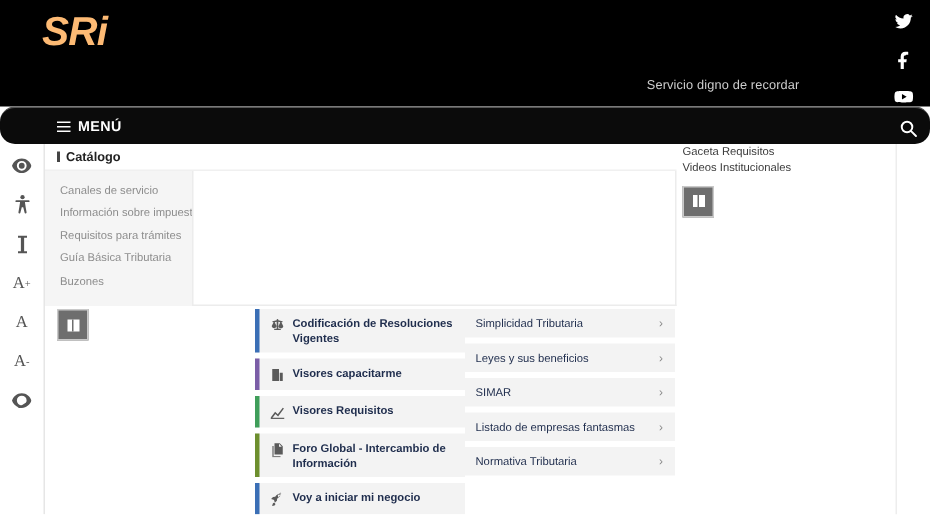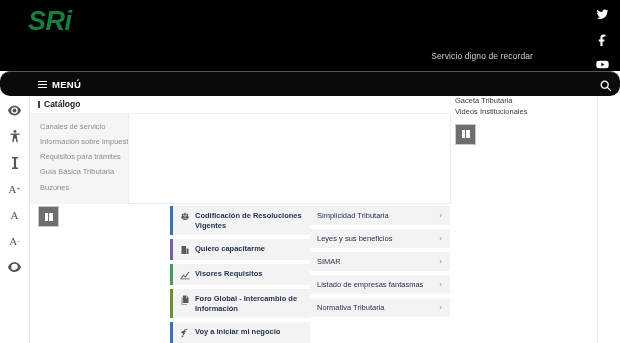"SRi" .logo { color: #15803d -> #fdba74 }
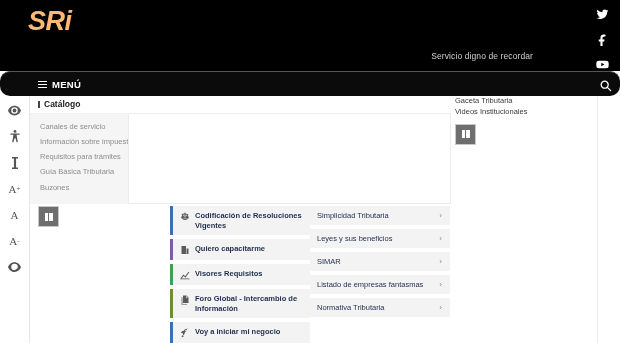"Gaceta Tributaria" div.rail-line { text: Tributaria -> Requisitos }
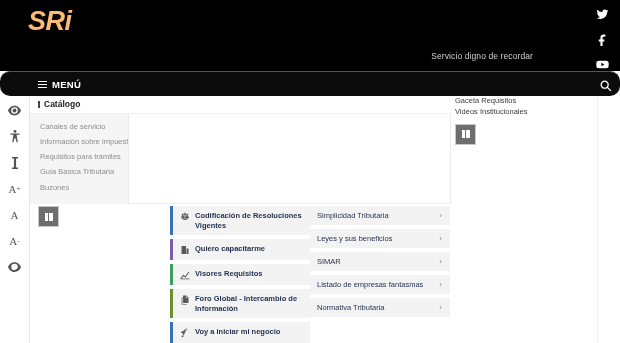"Quiero capacitarme" span.li-label { text: Quiero -> Visores }
